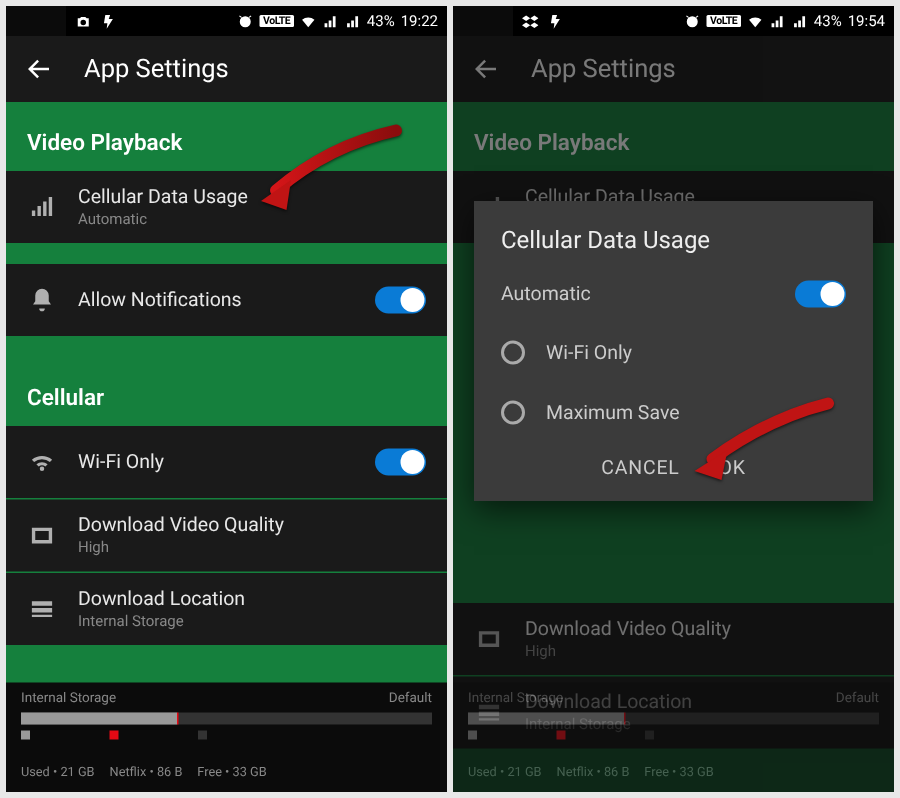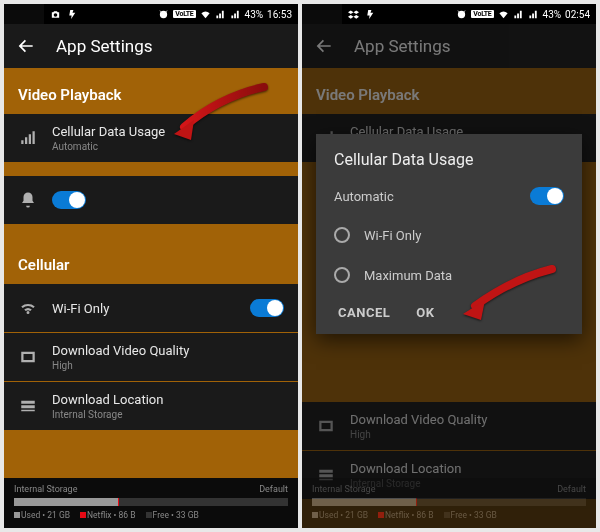"16:53" span { text: 16:53 -> 19:22 }
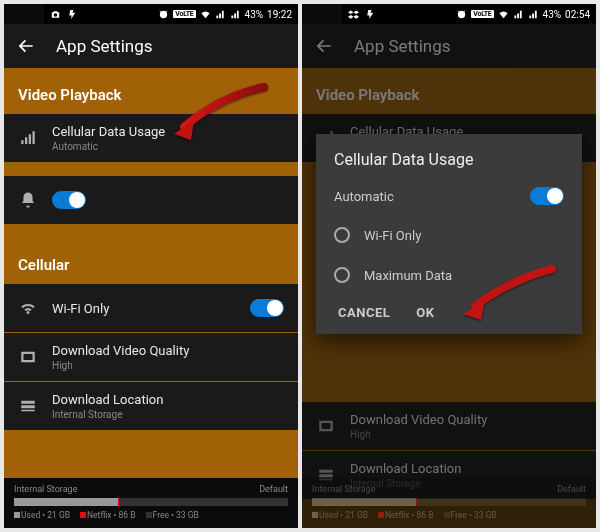"02:54" span { text: 02:54 -> 19:54 }
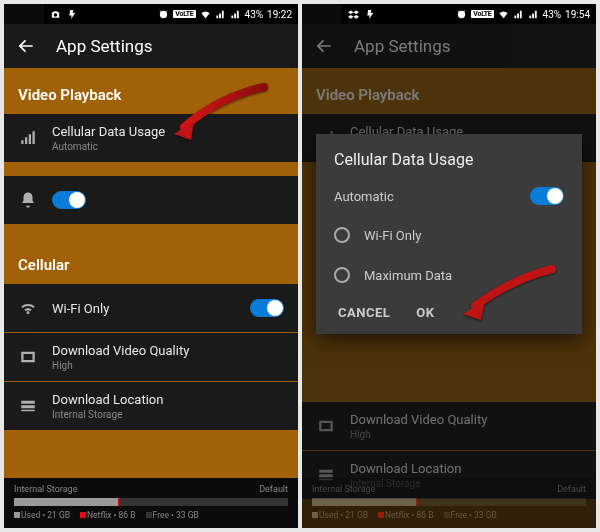"Video Playback" .content { background: #a16207 -> #15803d }
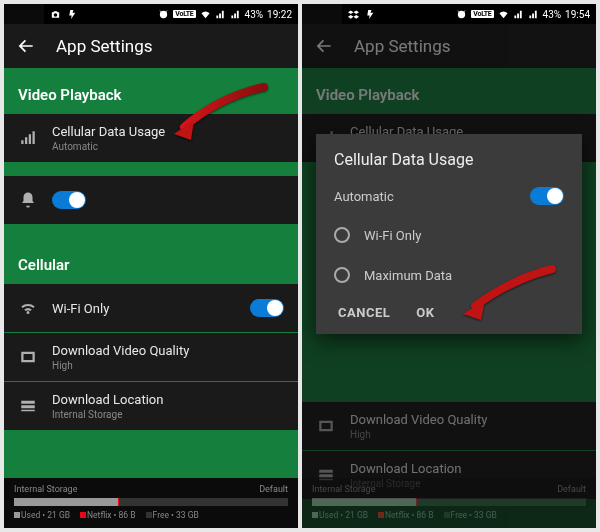"Allow Notifications" div.labels { html: none -> <div> <span>Allow Notifications</span> </div> }
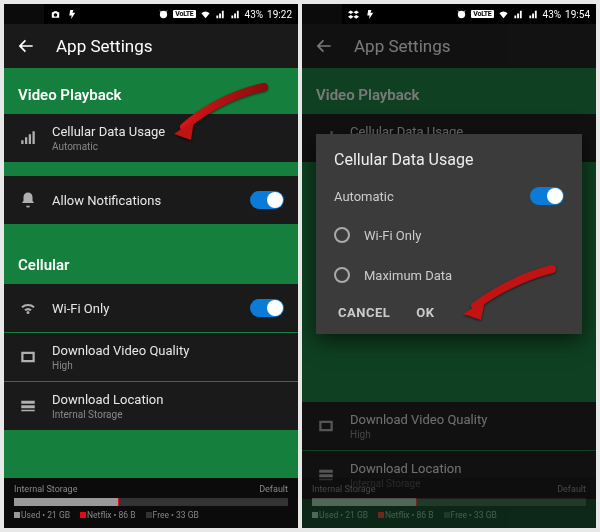"Maximum Data" span { text: Data -> Save }
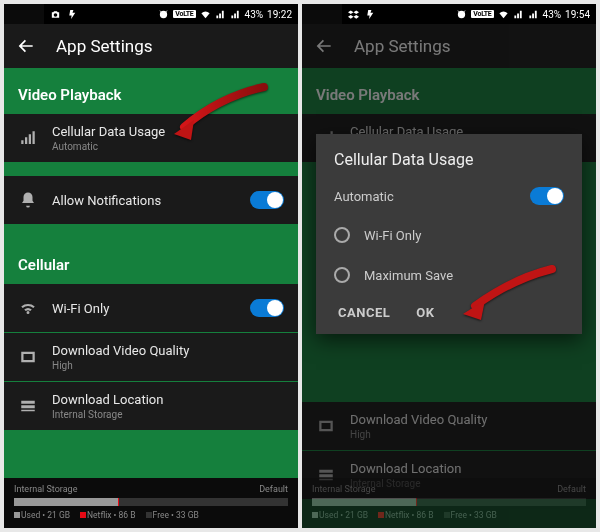"CANCEL" .dialog-actions { font-weight: bold -> none; justify-content: flex-start -> center }
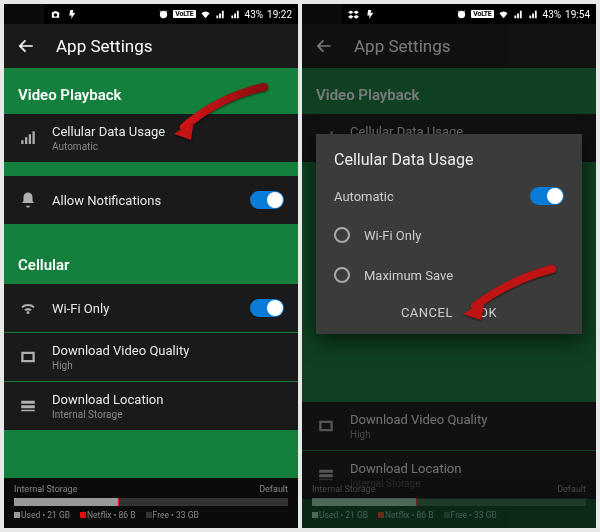"Used • 21 GB" .storage-legend span { align-items: center -> none; flex-direction: none -> column; gap: 1px -> 17px }
